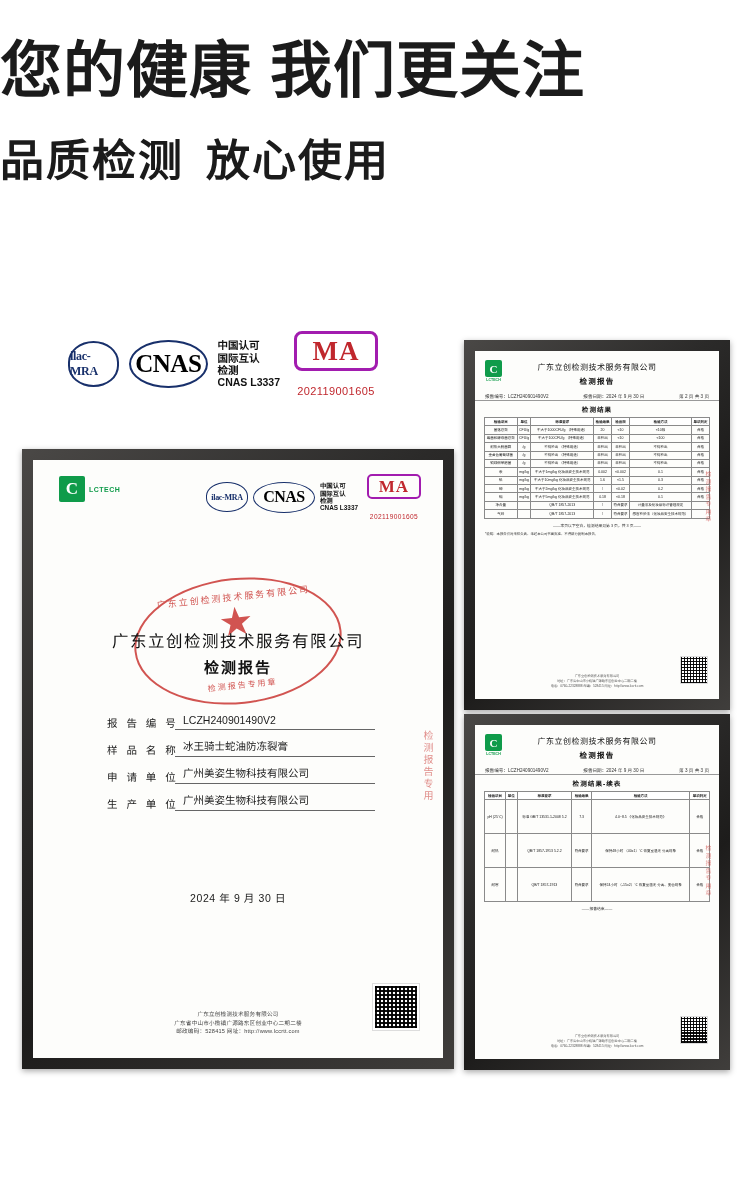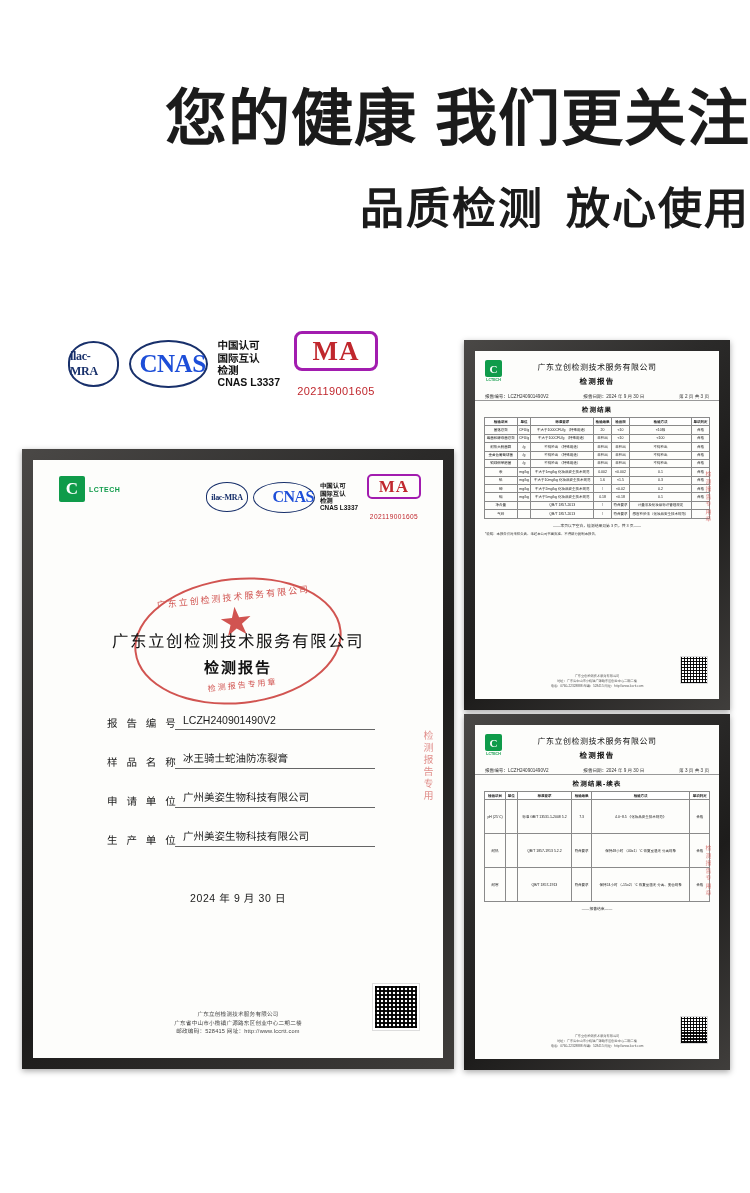"您的健康 我们更关注" .headline-wrap { padding-top: 86px -> 38px; text-align: right -> left }
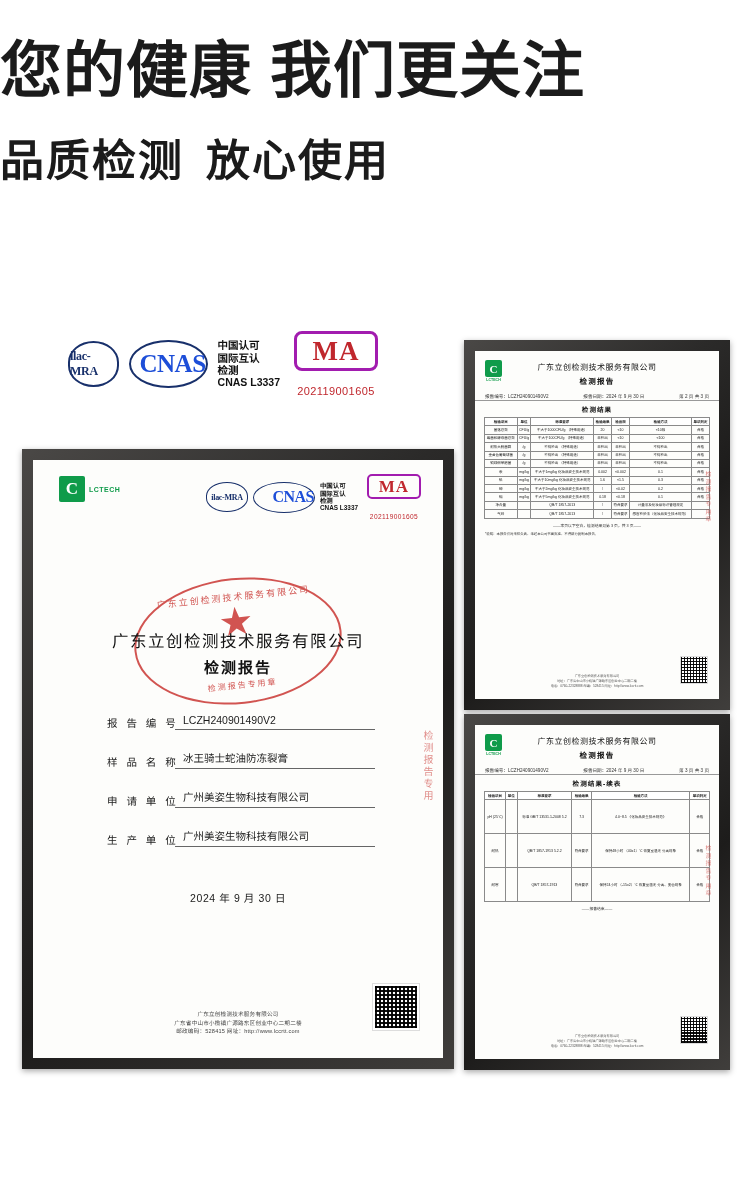"CNAS" .cnas-oval { color: #1d4ed8 -> #000000; justify-content: flex-end -> center }
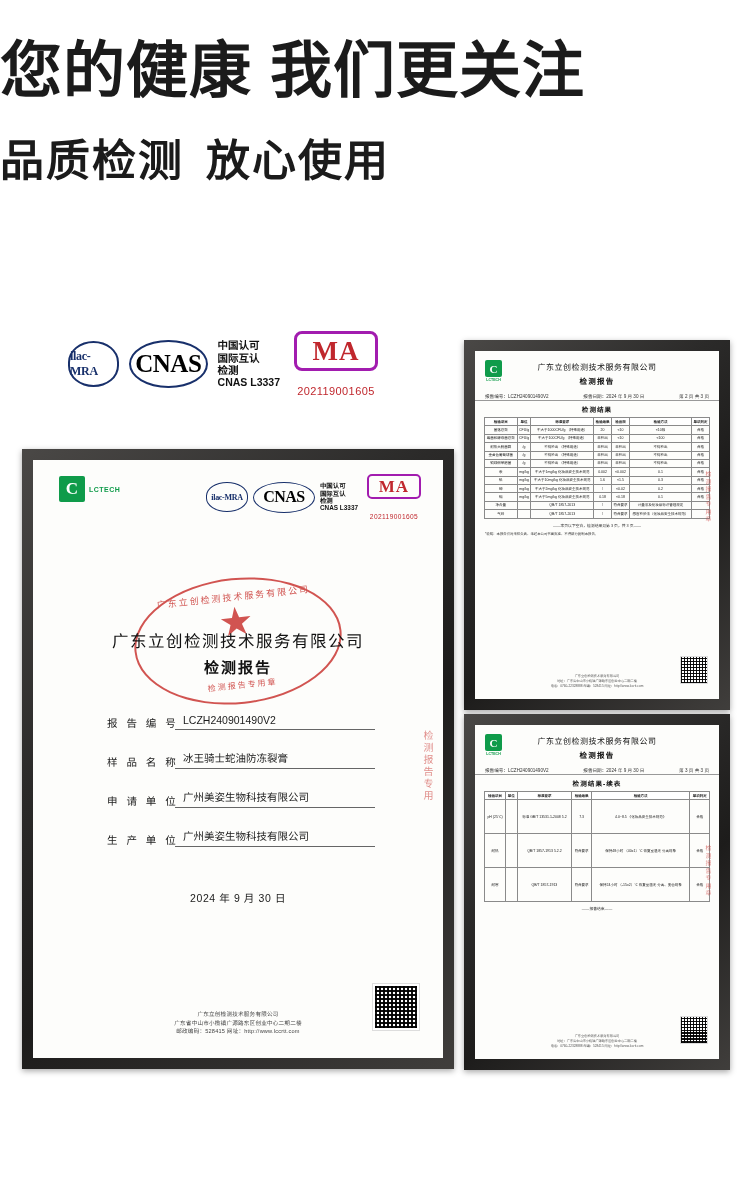"报 告 编 号" .m-field { margin-bottom: 20px -> 8px }
